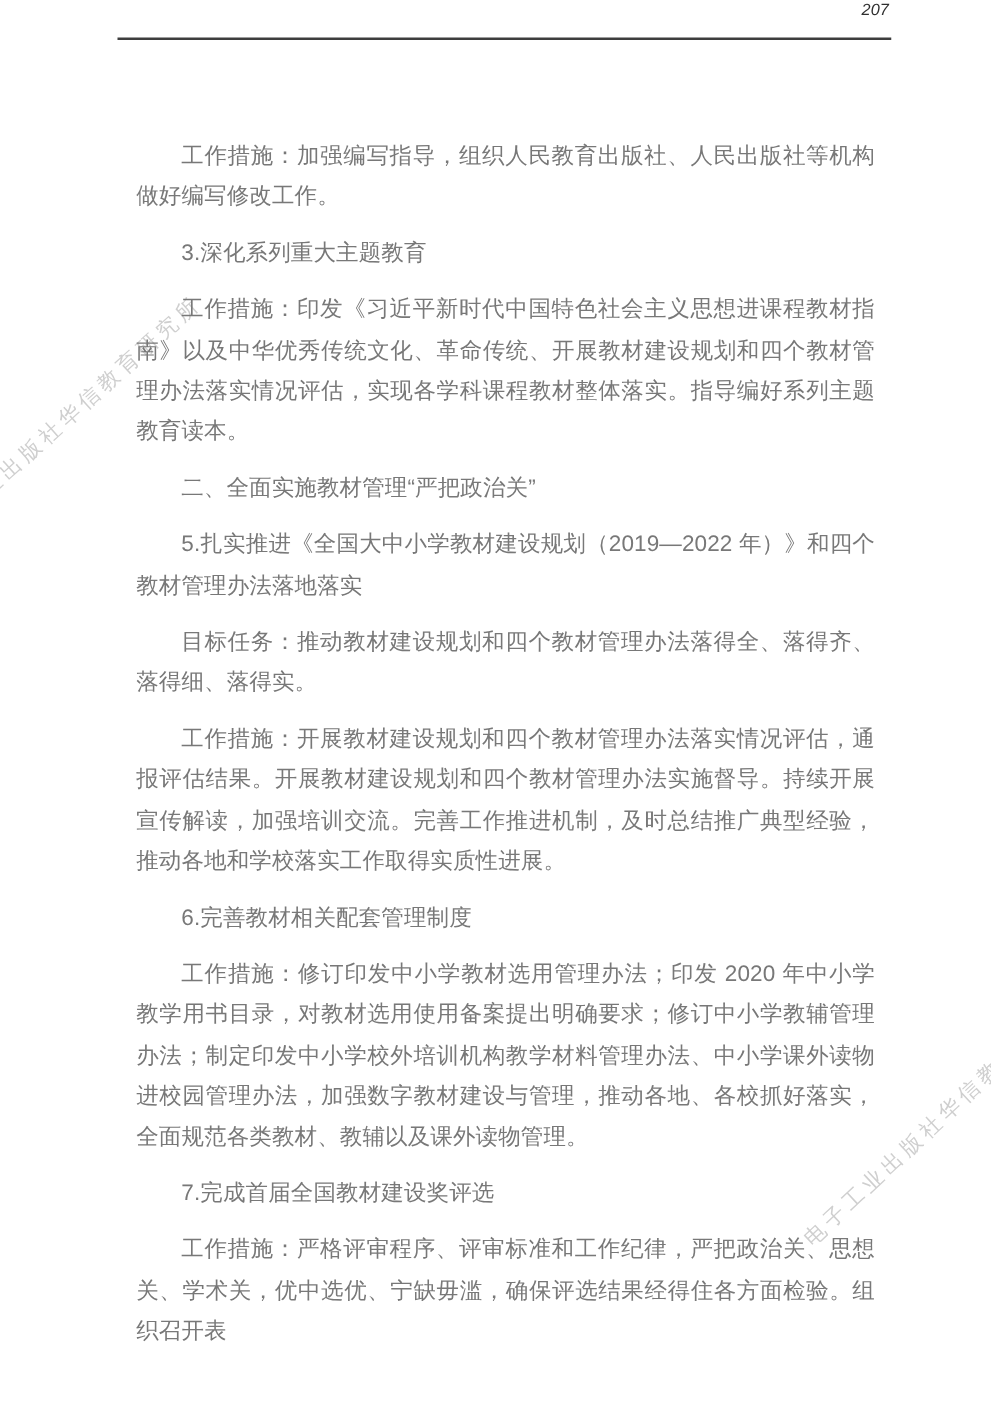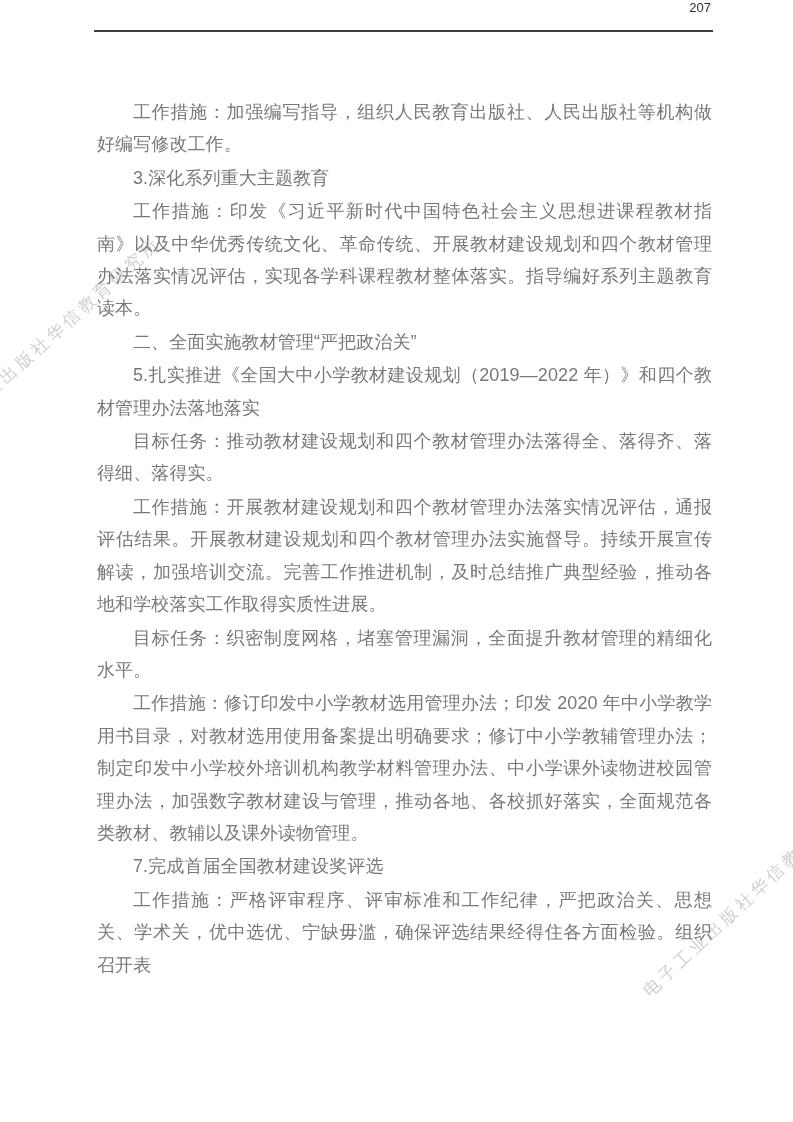"207" .page-number { font-style: none -> italic }
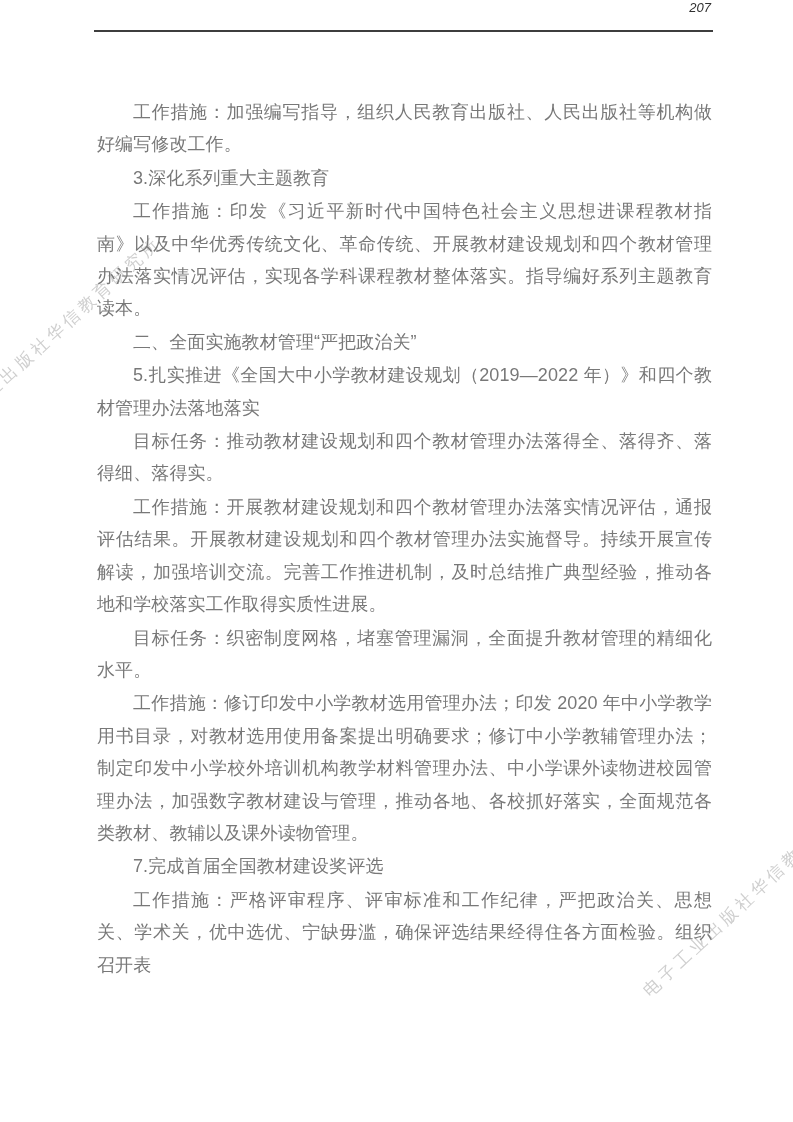"工作措施：加强编写指导，组织人民教育出版社、人民出版社等机构做好编写修改工作。" .doc-body p { margin: 1px -> 13px }
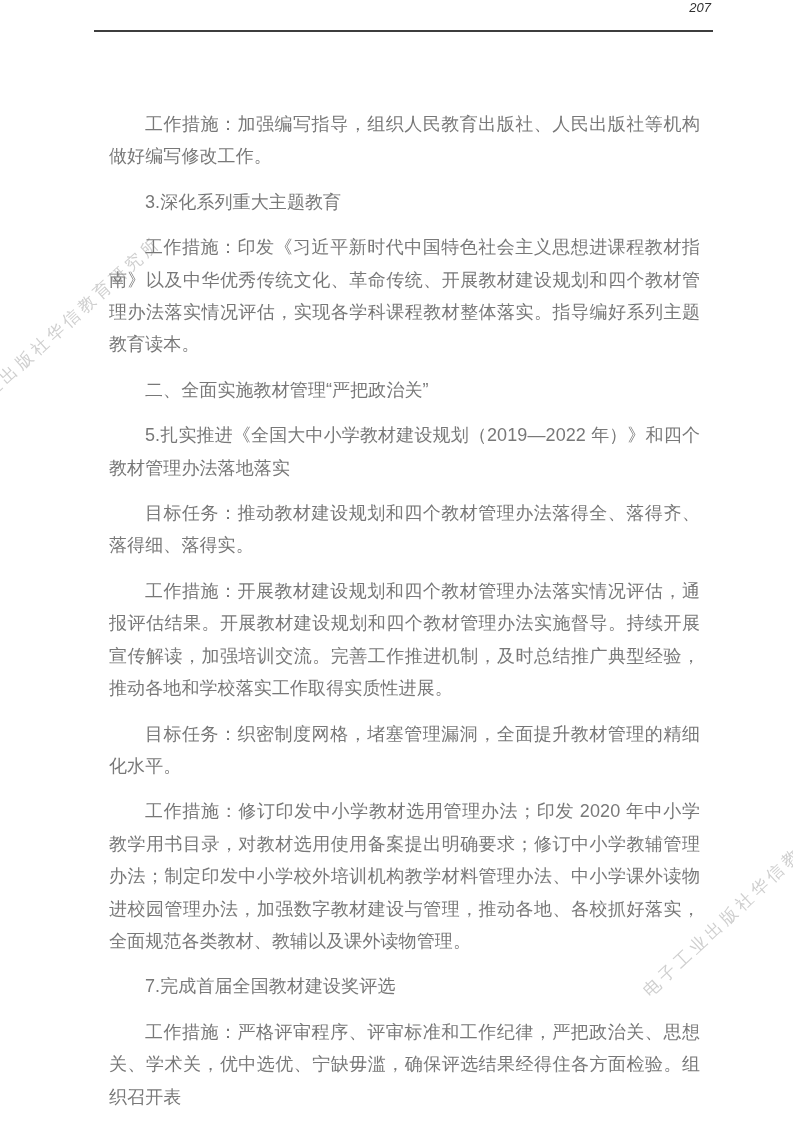"6.完善教材相关配套管理制度" p { html: none -> <p>6.完善教材相关配套管理制度</p> }
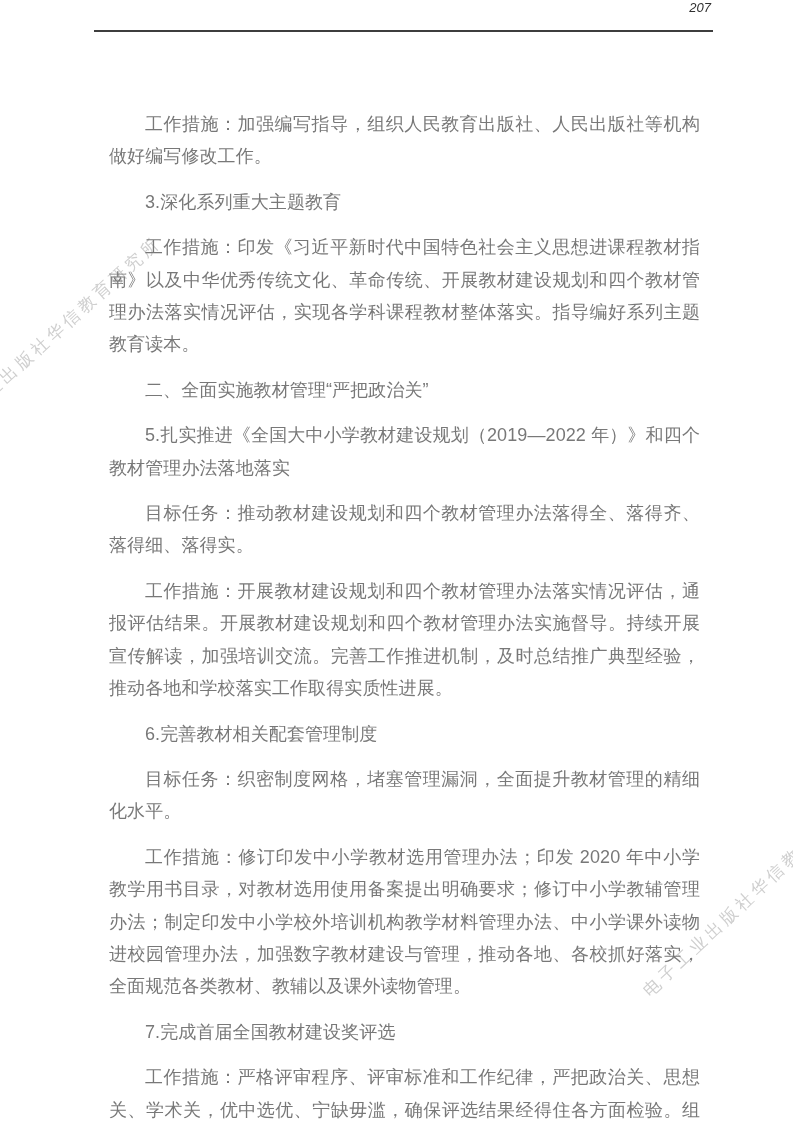"目标任务：织密制度网格，堵塞管理漏洞，全面提升教材管理的精细化水平。" p { html: <p>目标任务：织密制度网格，堵塞管理漏洞，全面提升教材管理的精细化水平。</p> -> none }
